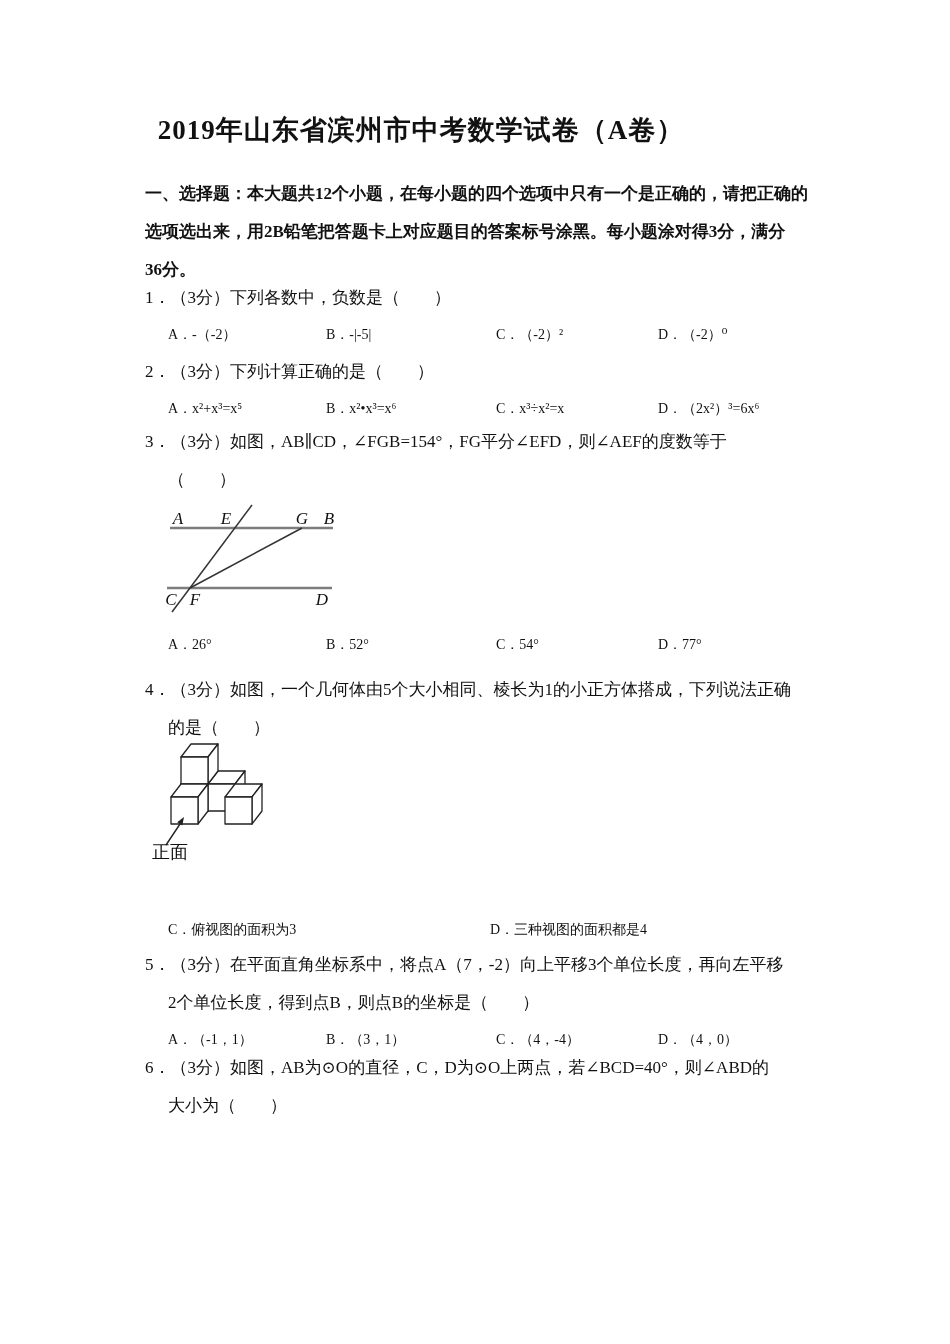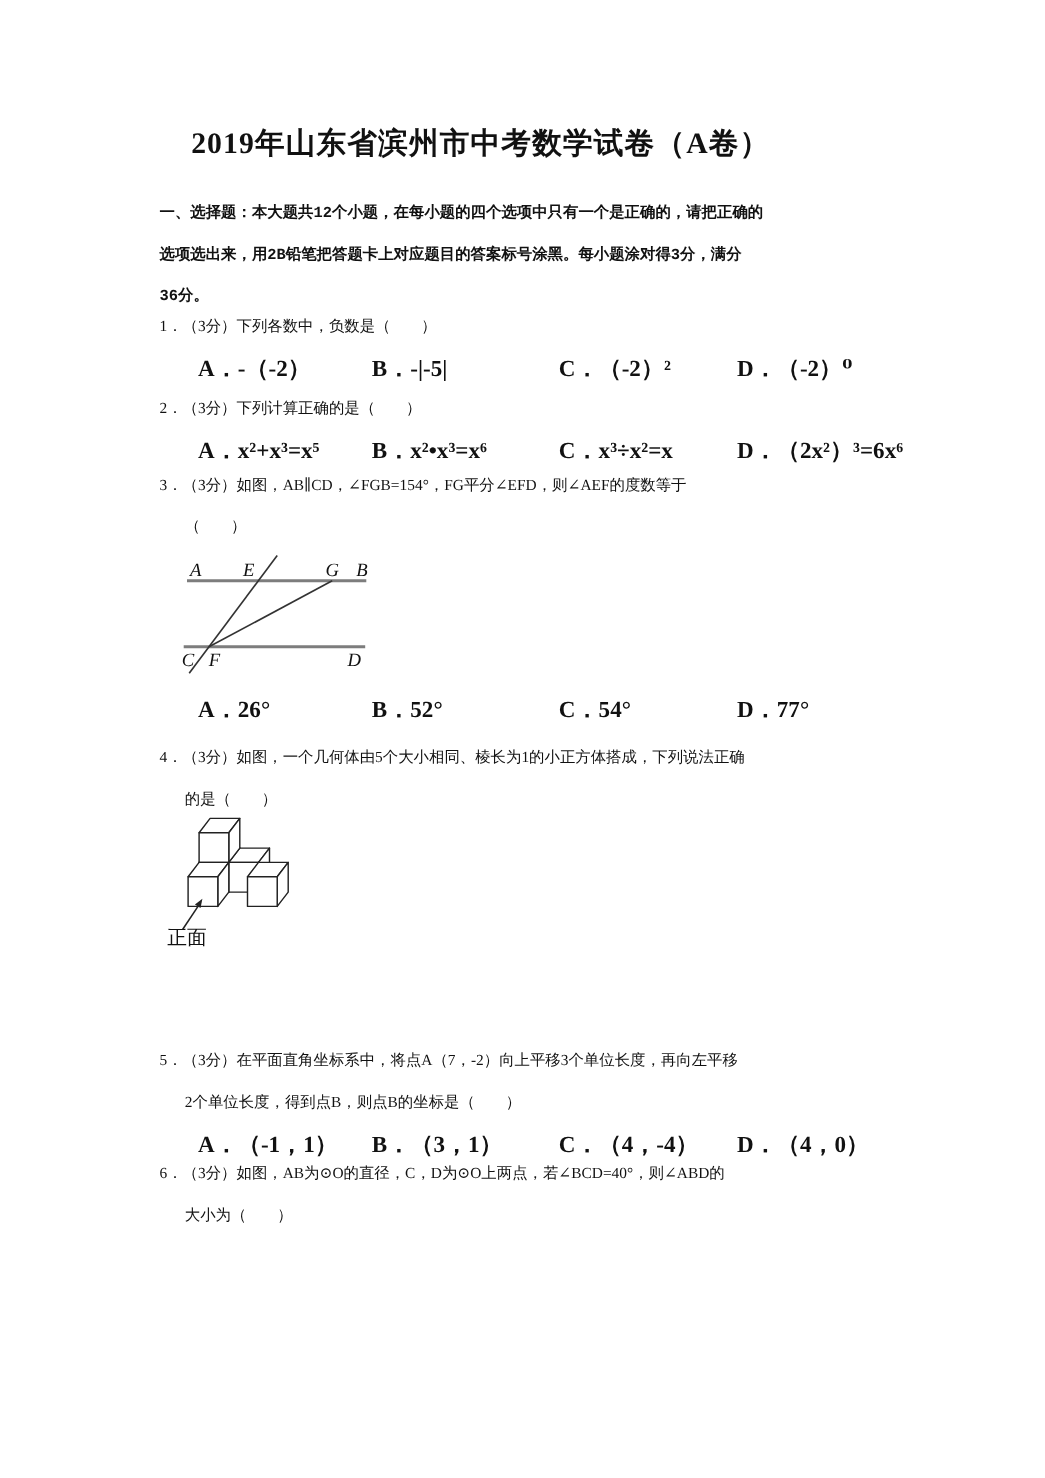"2019年山东省滨州市中考数学试卷（A卷）" .title { padding-left: 16px -> none }
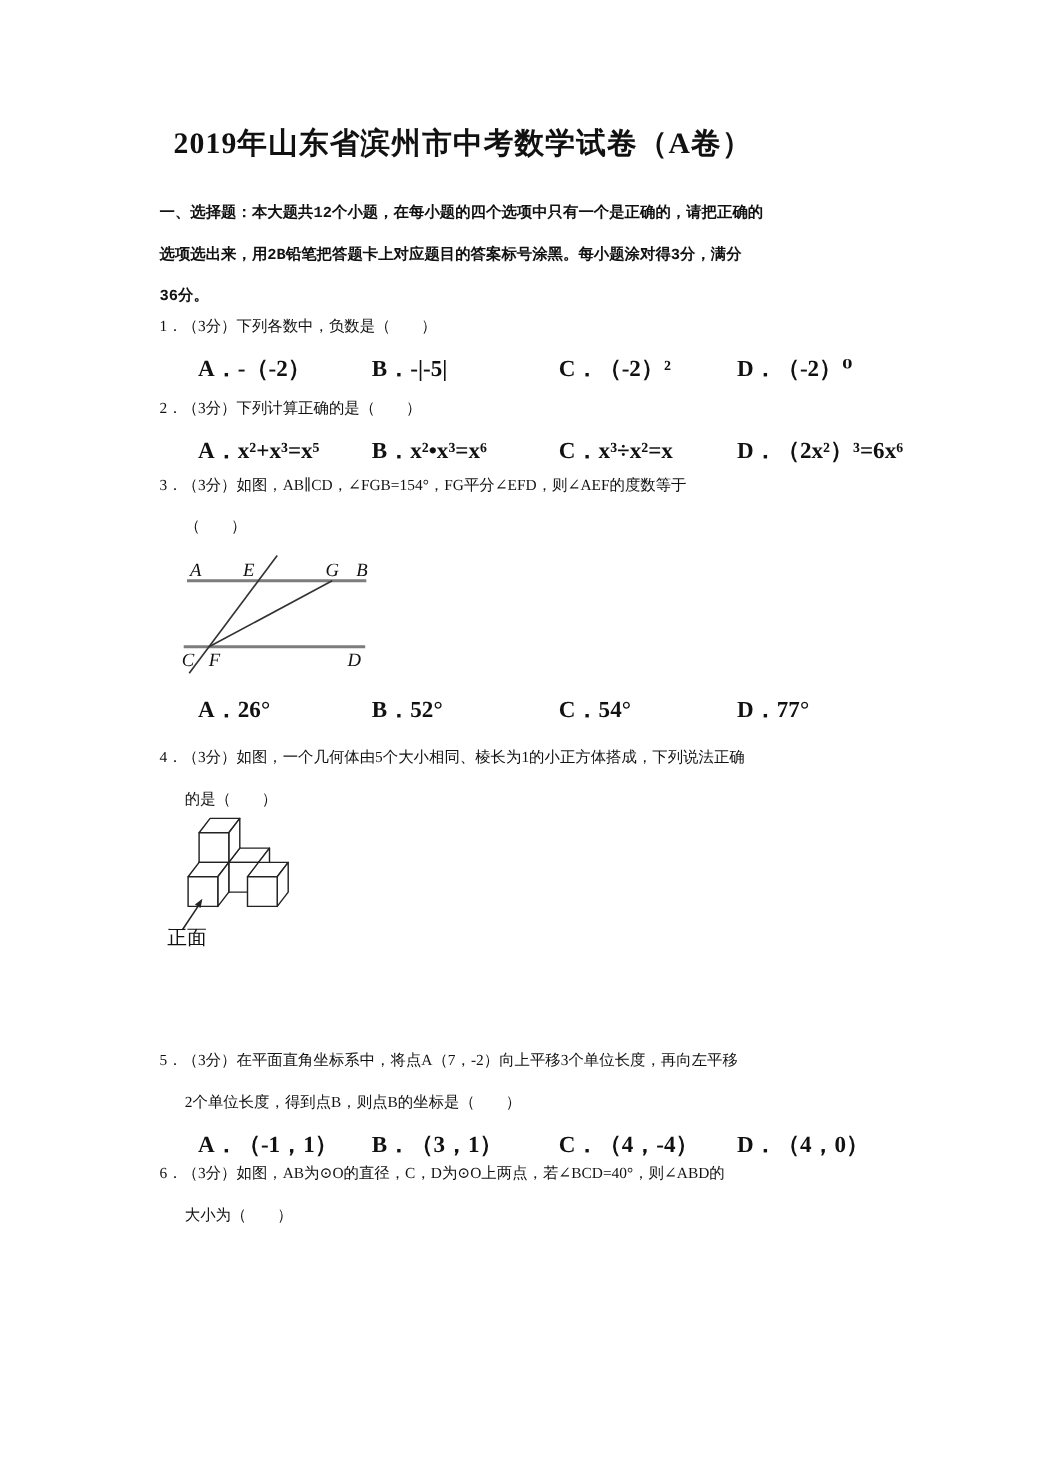"一、选择题：本大题共12个小题，在每小题的四个选项中只有一个是正确的，请把正确的" .bold { font-family: Liberation Mono, monospace -> none; font-size: 14px -> 17px }
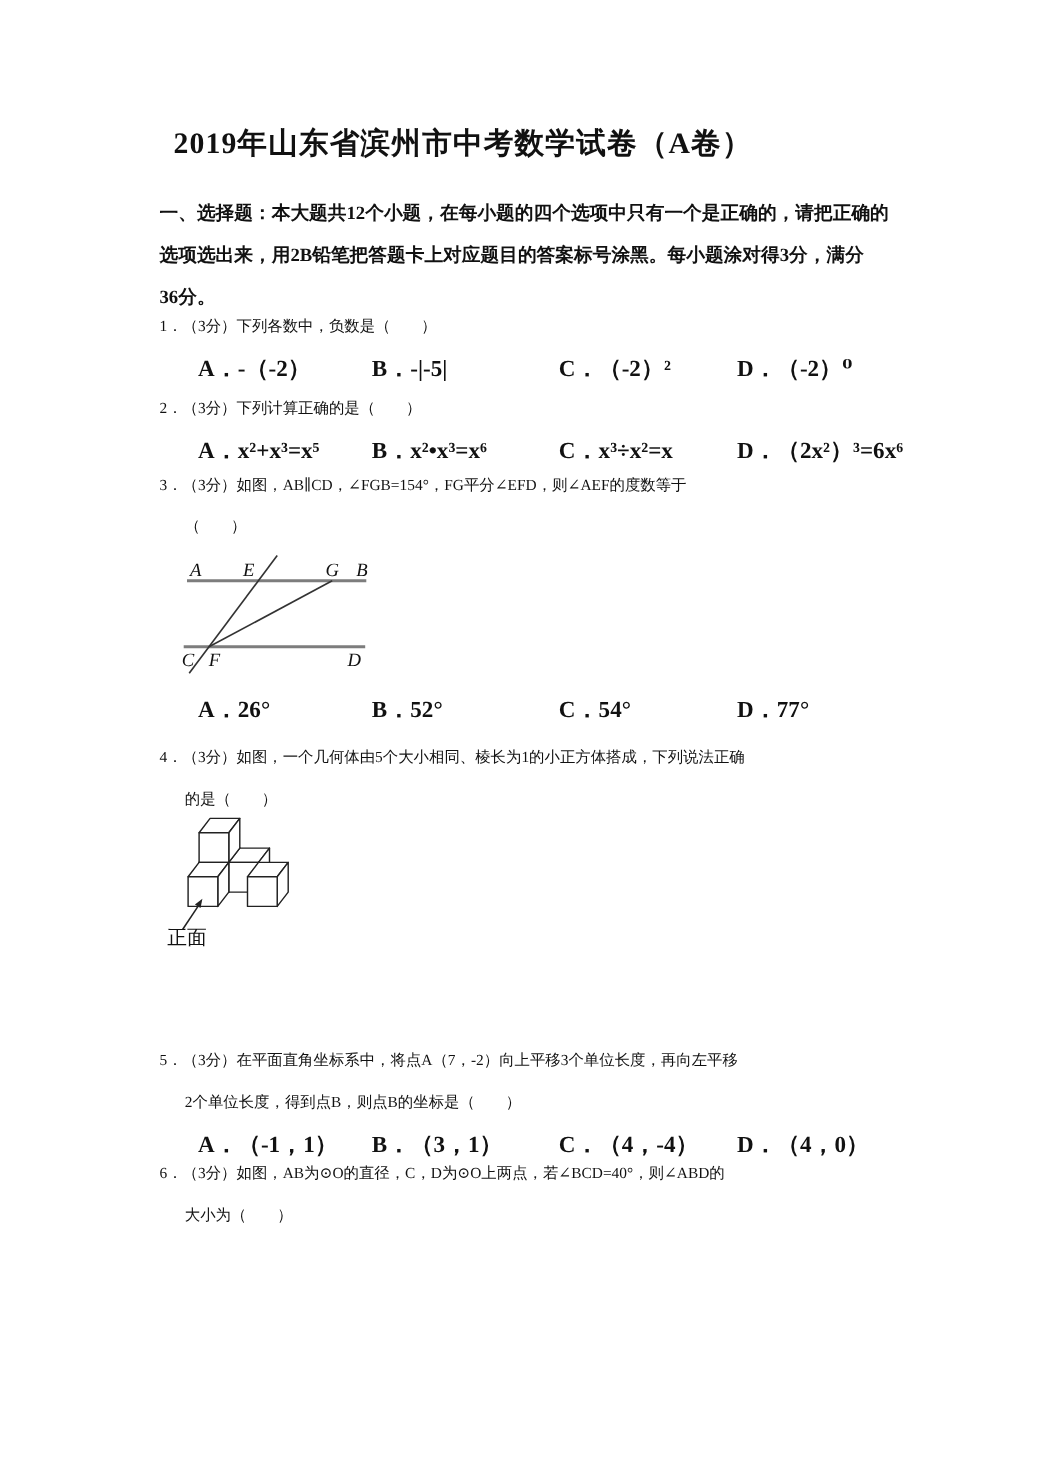"1．（3分）下列各数中，负数是（ ）" .line { font-size: 14px -> 17px }
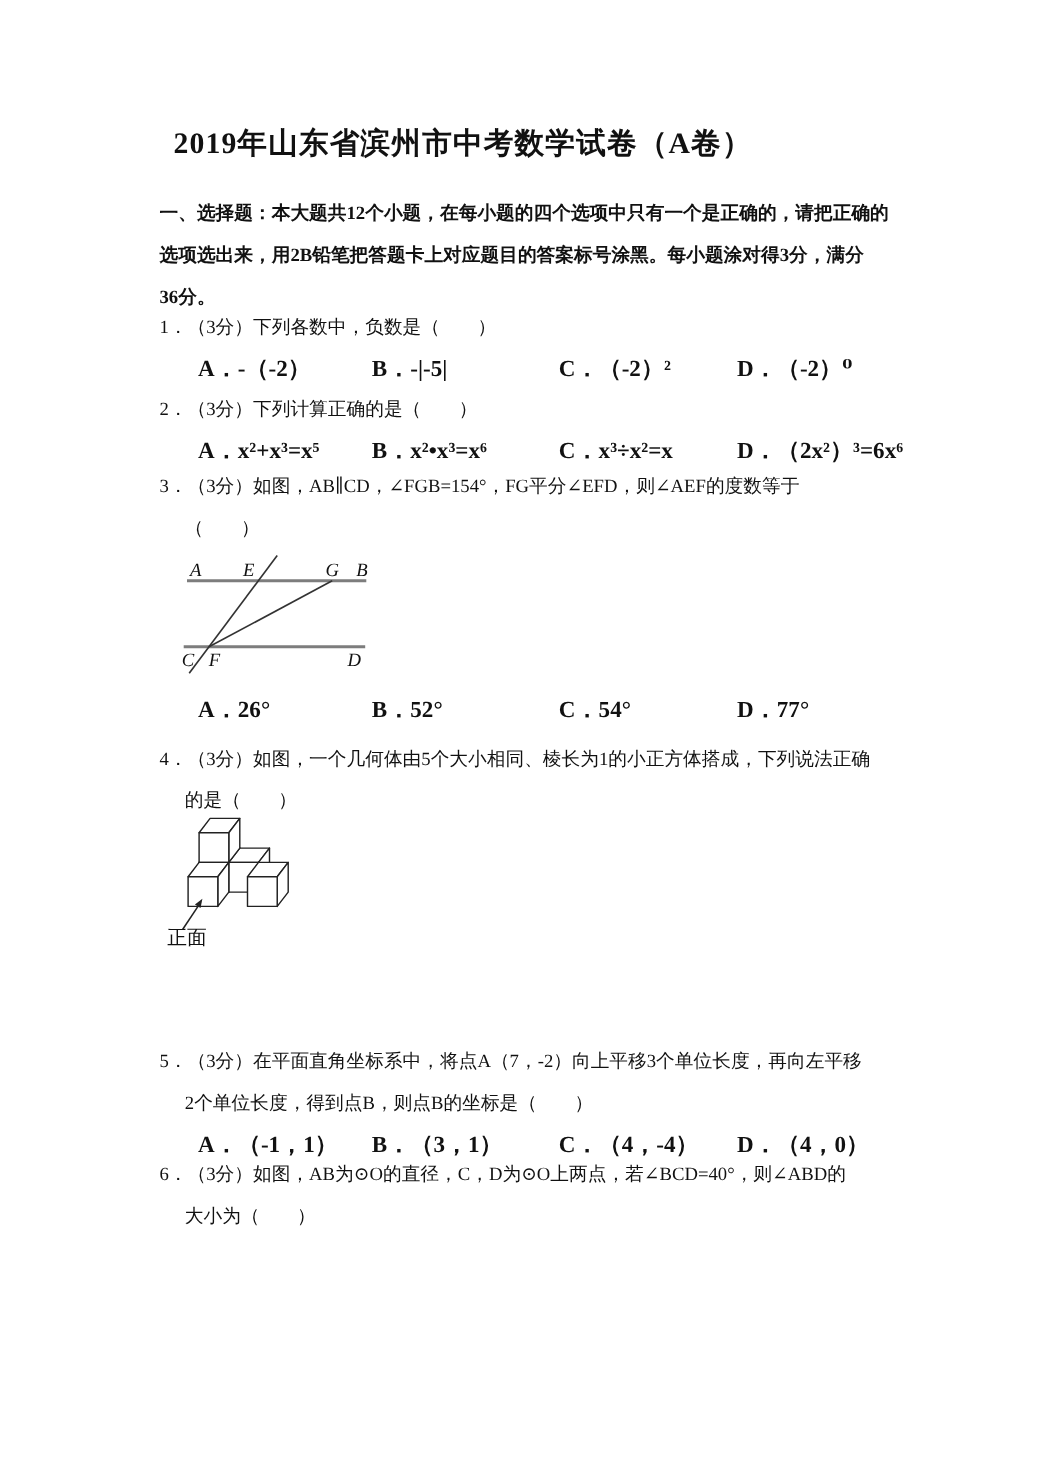"A．-（-2）" .row { font-size: 21px -> 14px; font-weight: bold -> none; left: 157px -> 145px }
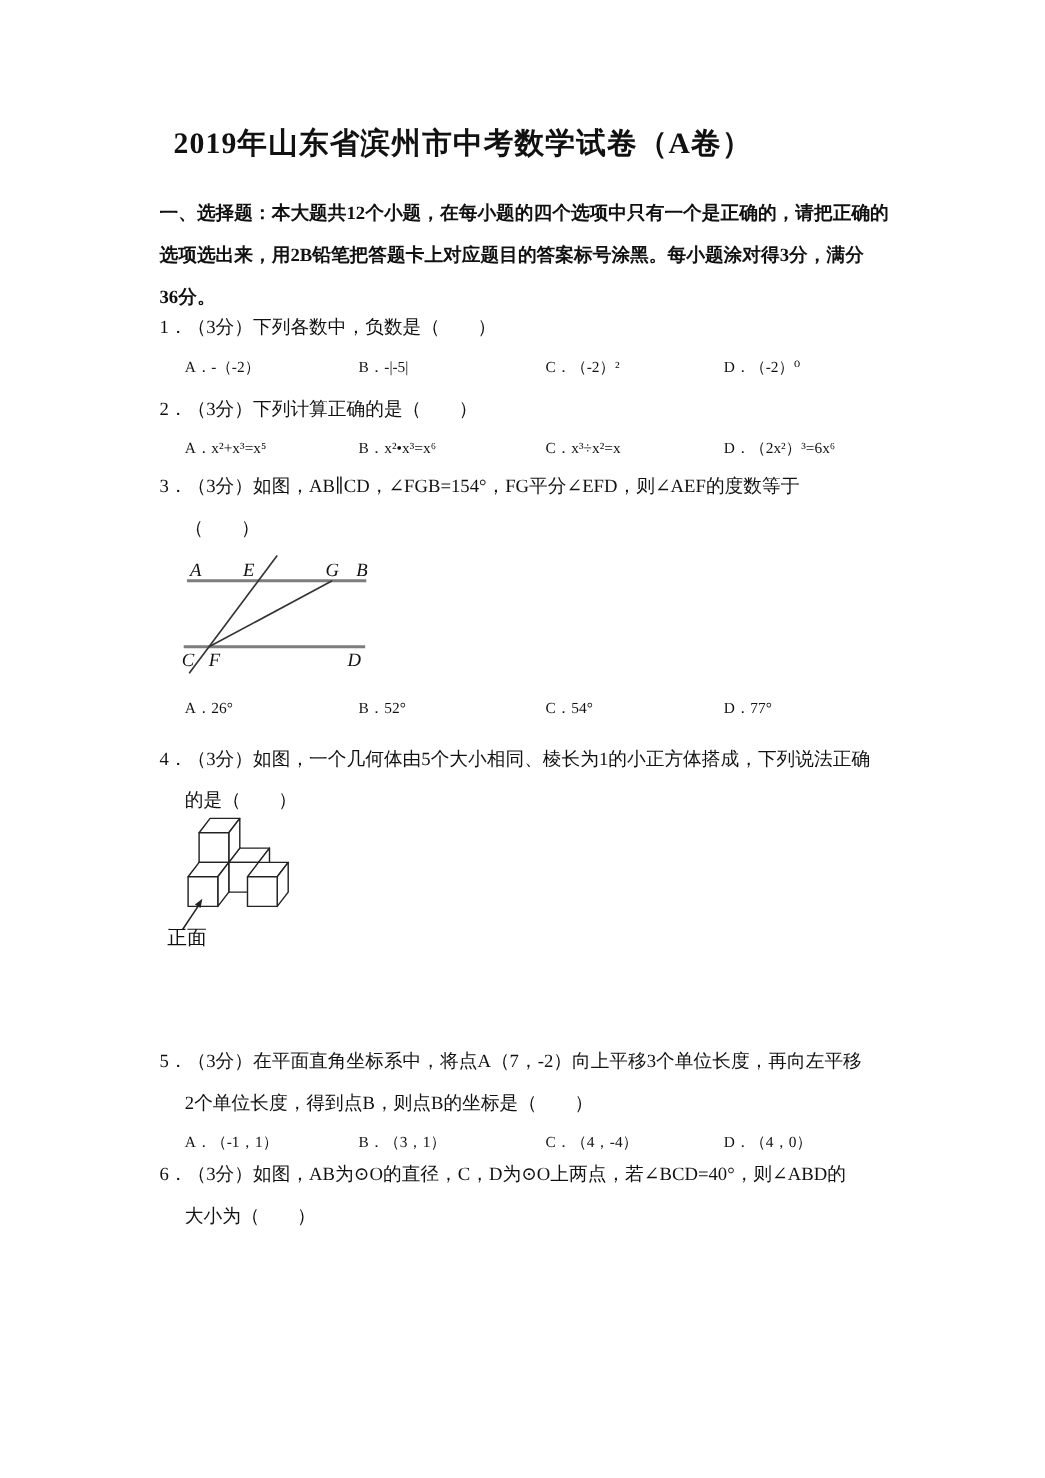"C．俯视图的面积为3" div.row { html: none -> <div> <span>C．俯视图的面积为3</span> <span>D．三种视图的面积都是4</span> </div> }
